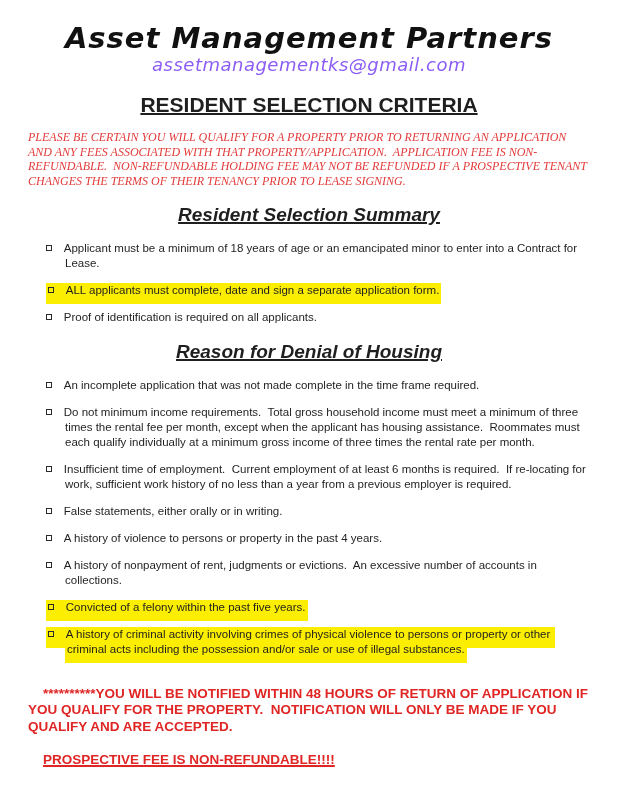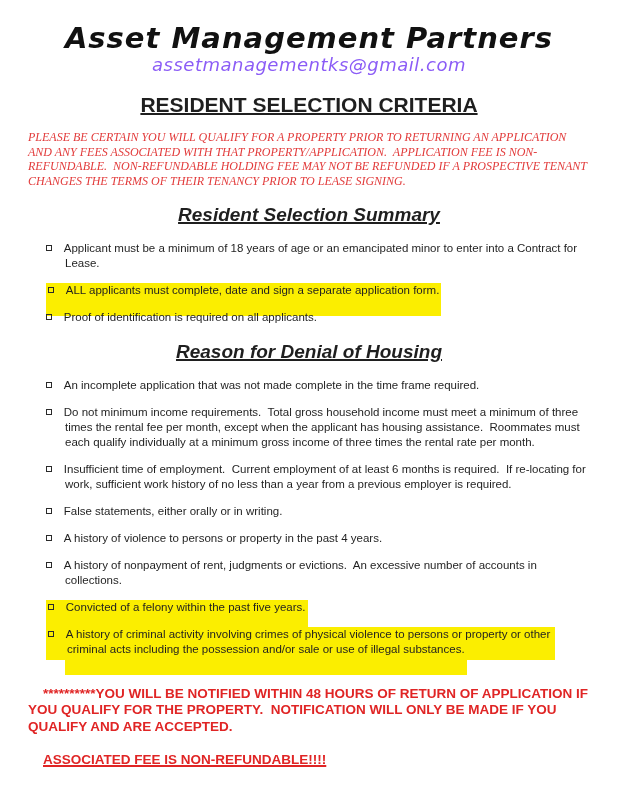"ALL applicants must complete, date" .hl-yellow .hl-wrap { padding: 1px 2px 20px 2px -> 1px 2px 8px 2px }
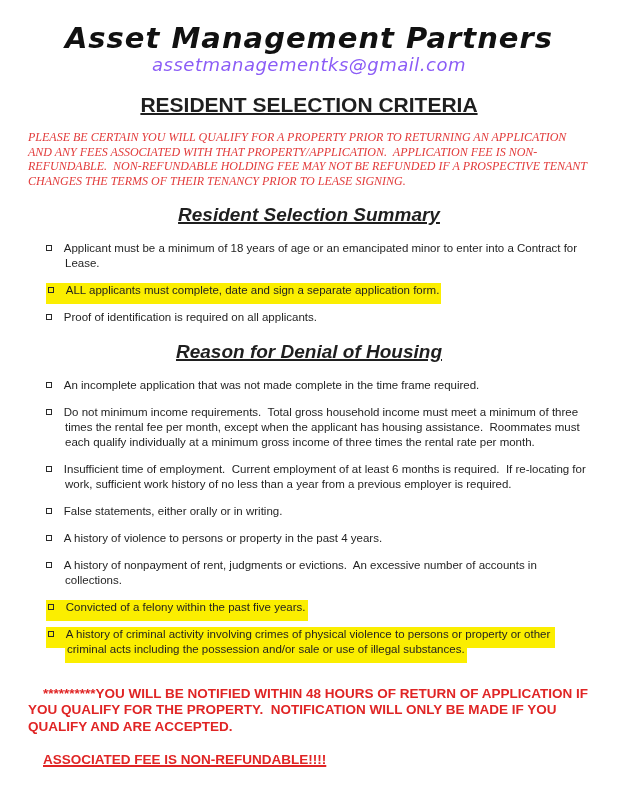"ASSOCIATED FEE IS NON-REFUNDABLE!!!!" span.emphasis { text: ASSOCIATED -> PROSPECTIVE }
